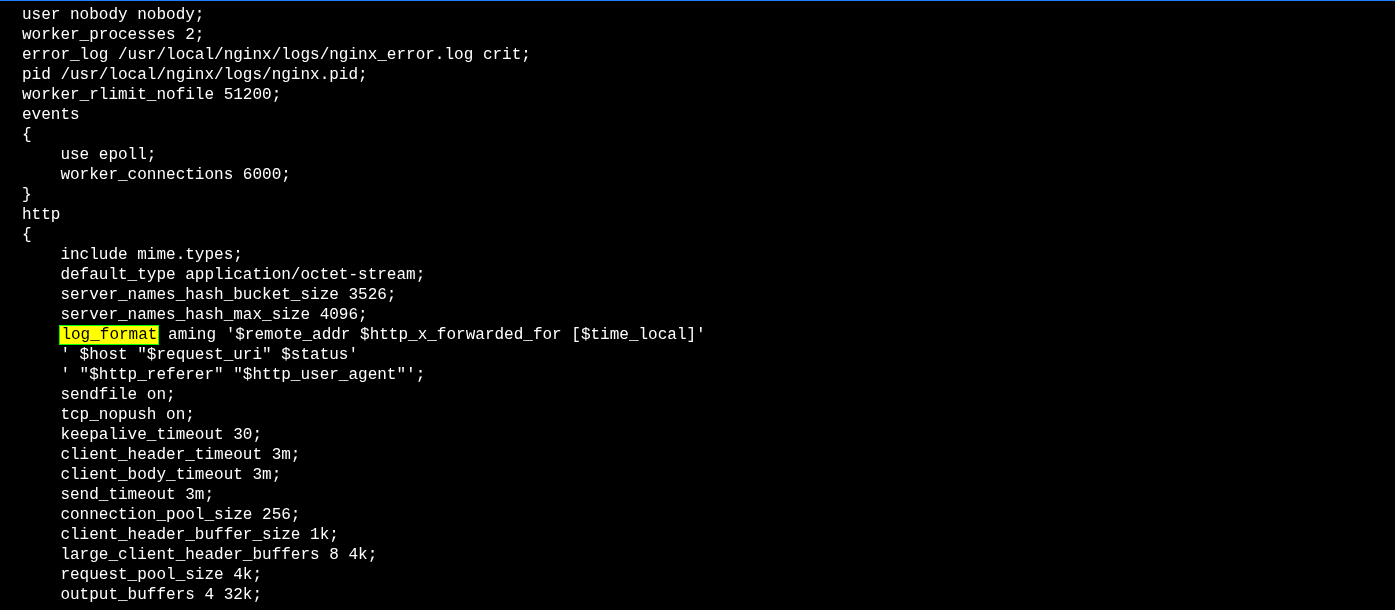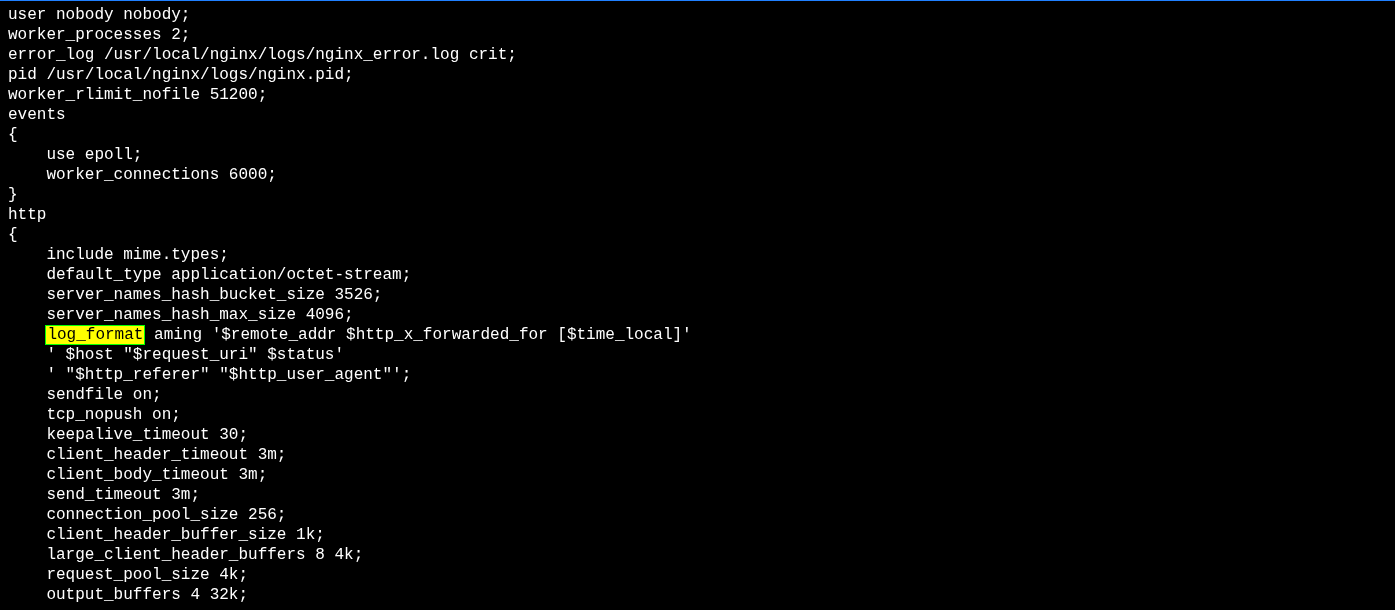"user nobody nobody;" .terminal { padding: 4px 8px -> 4px 22px }
